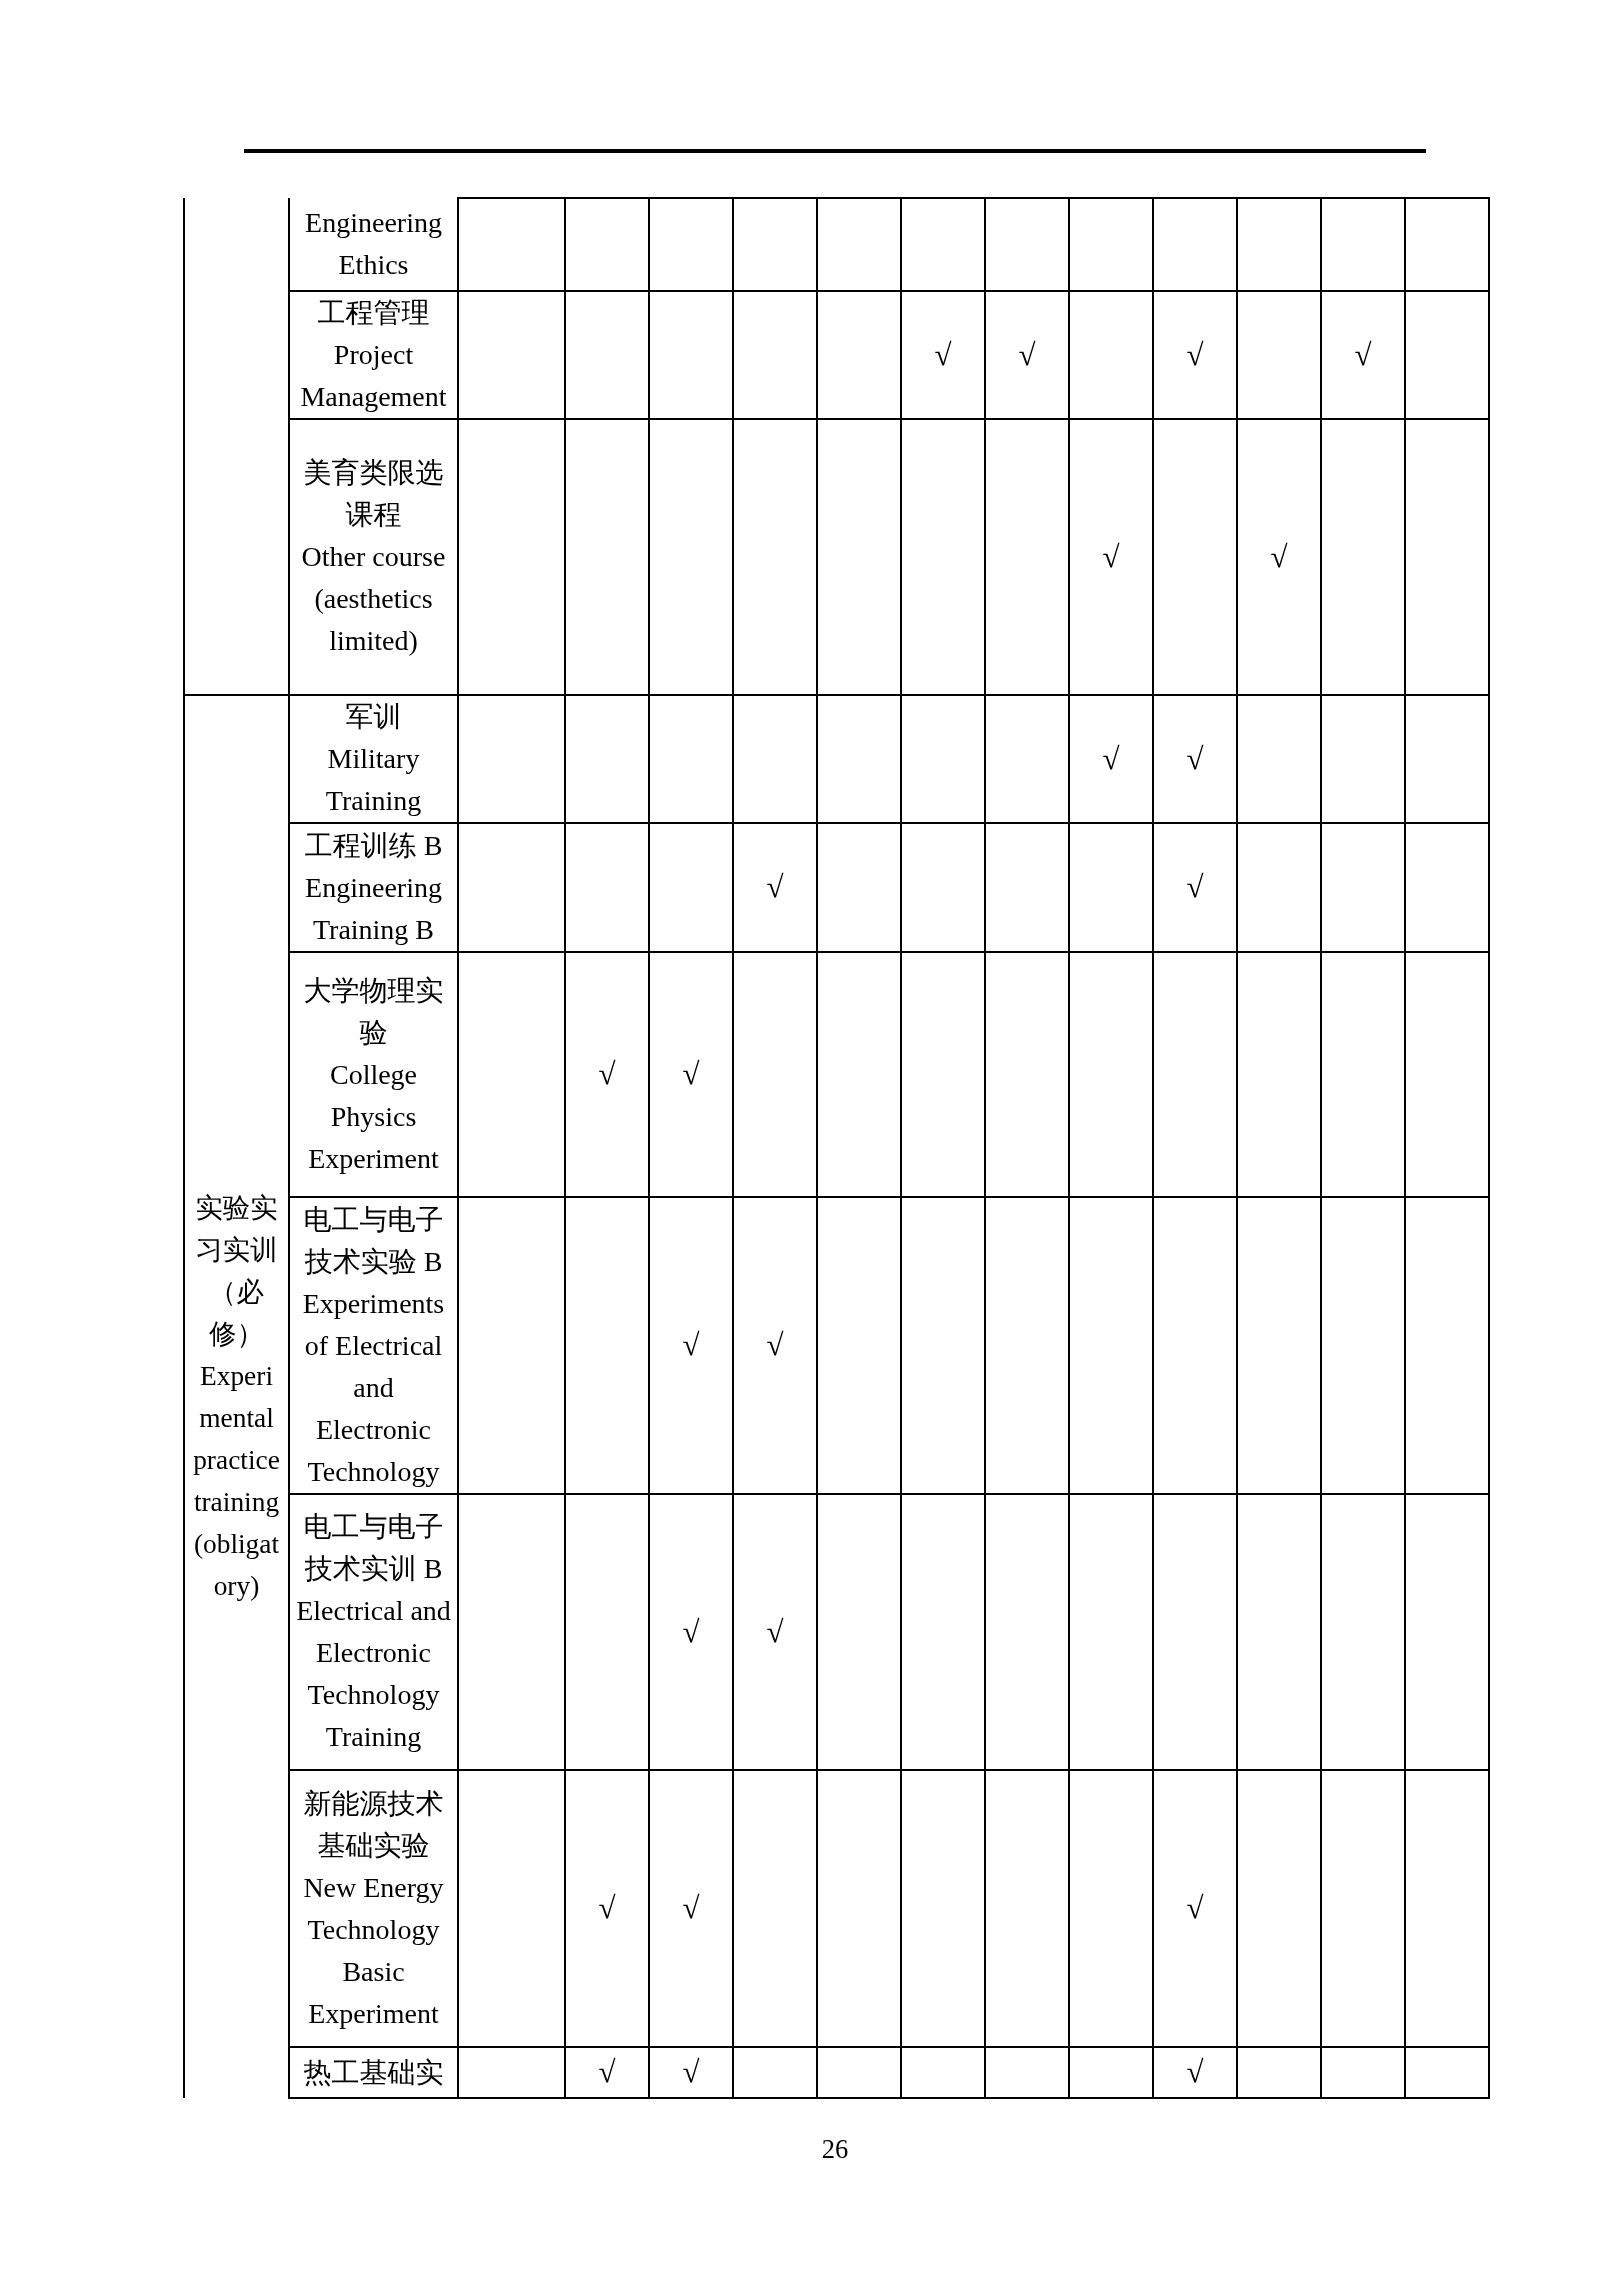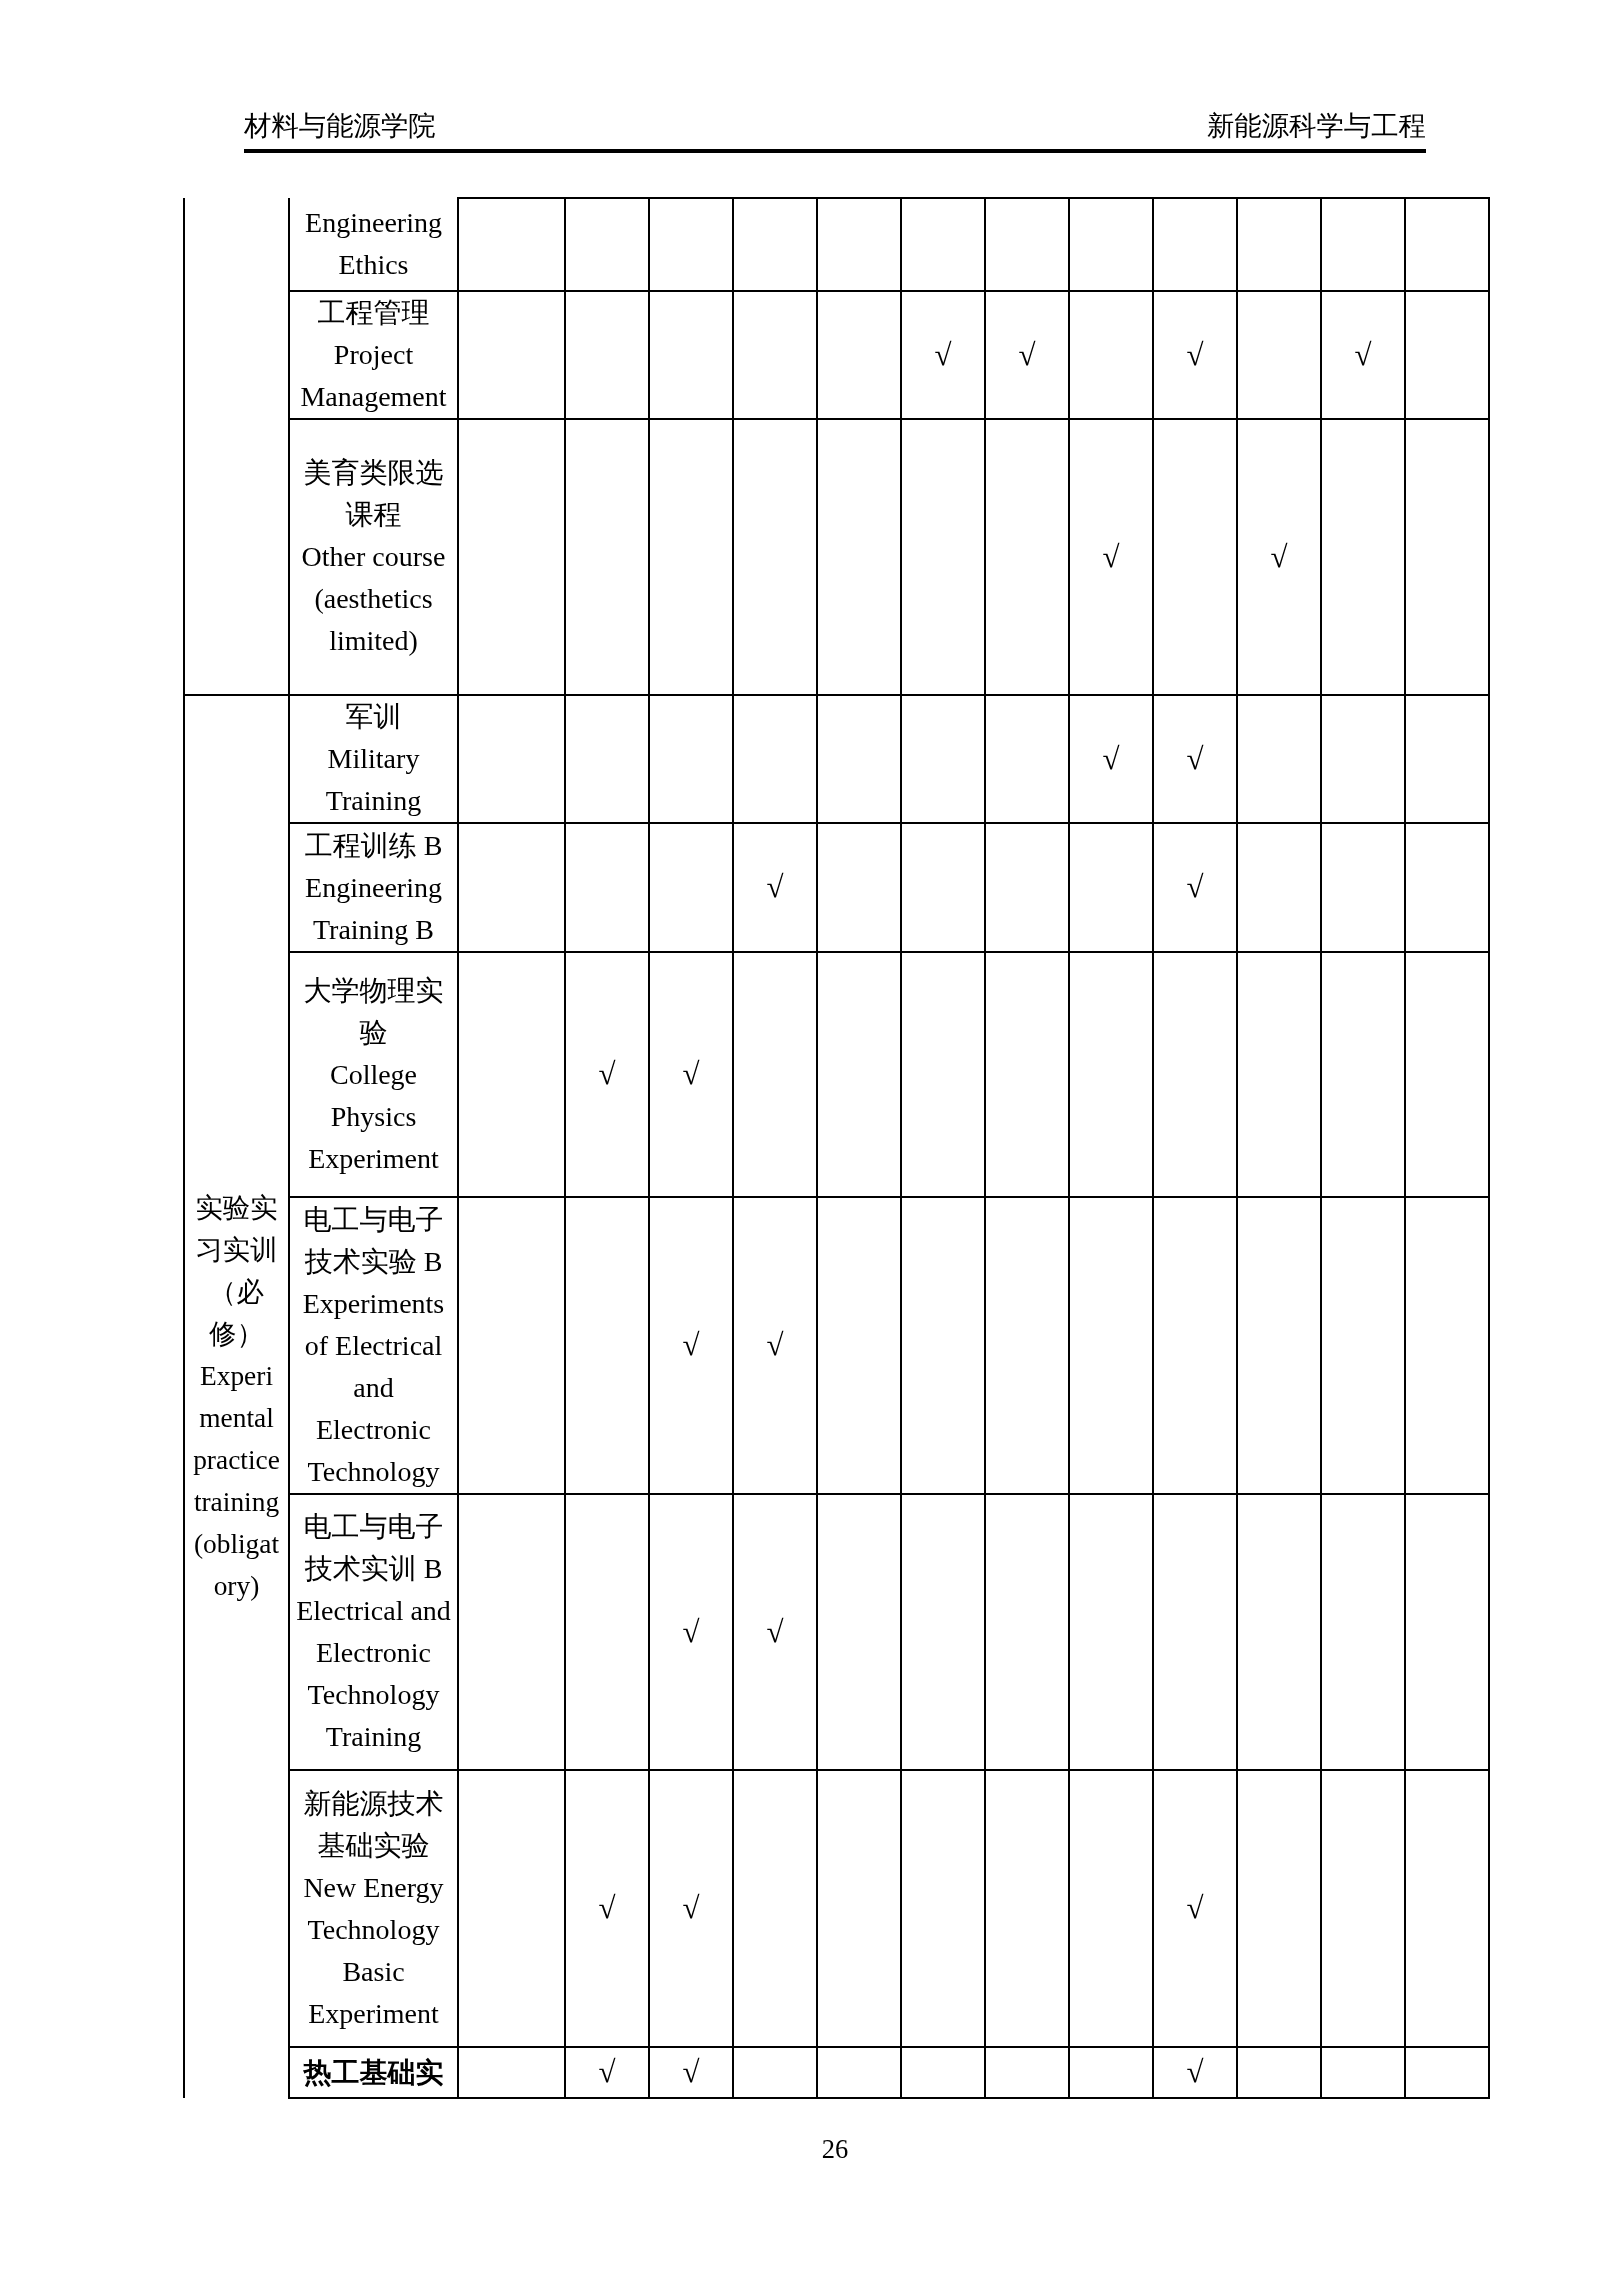"材料与能源学院" div.doc-header { html: <div> <span>材料与能源学院</span> <span>新能源科学与工程</span> </div> -> none }
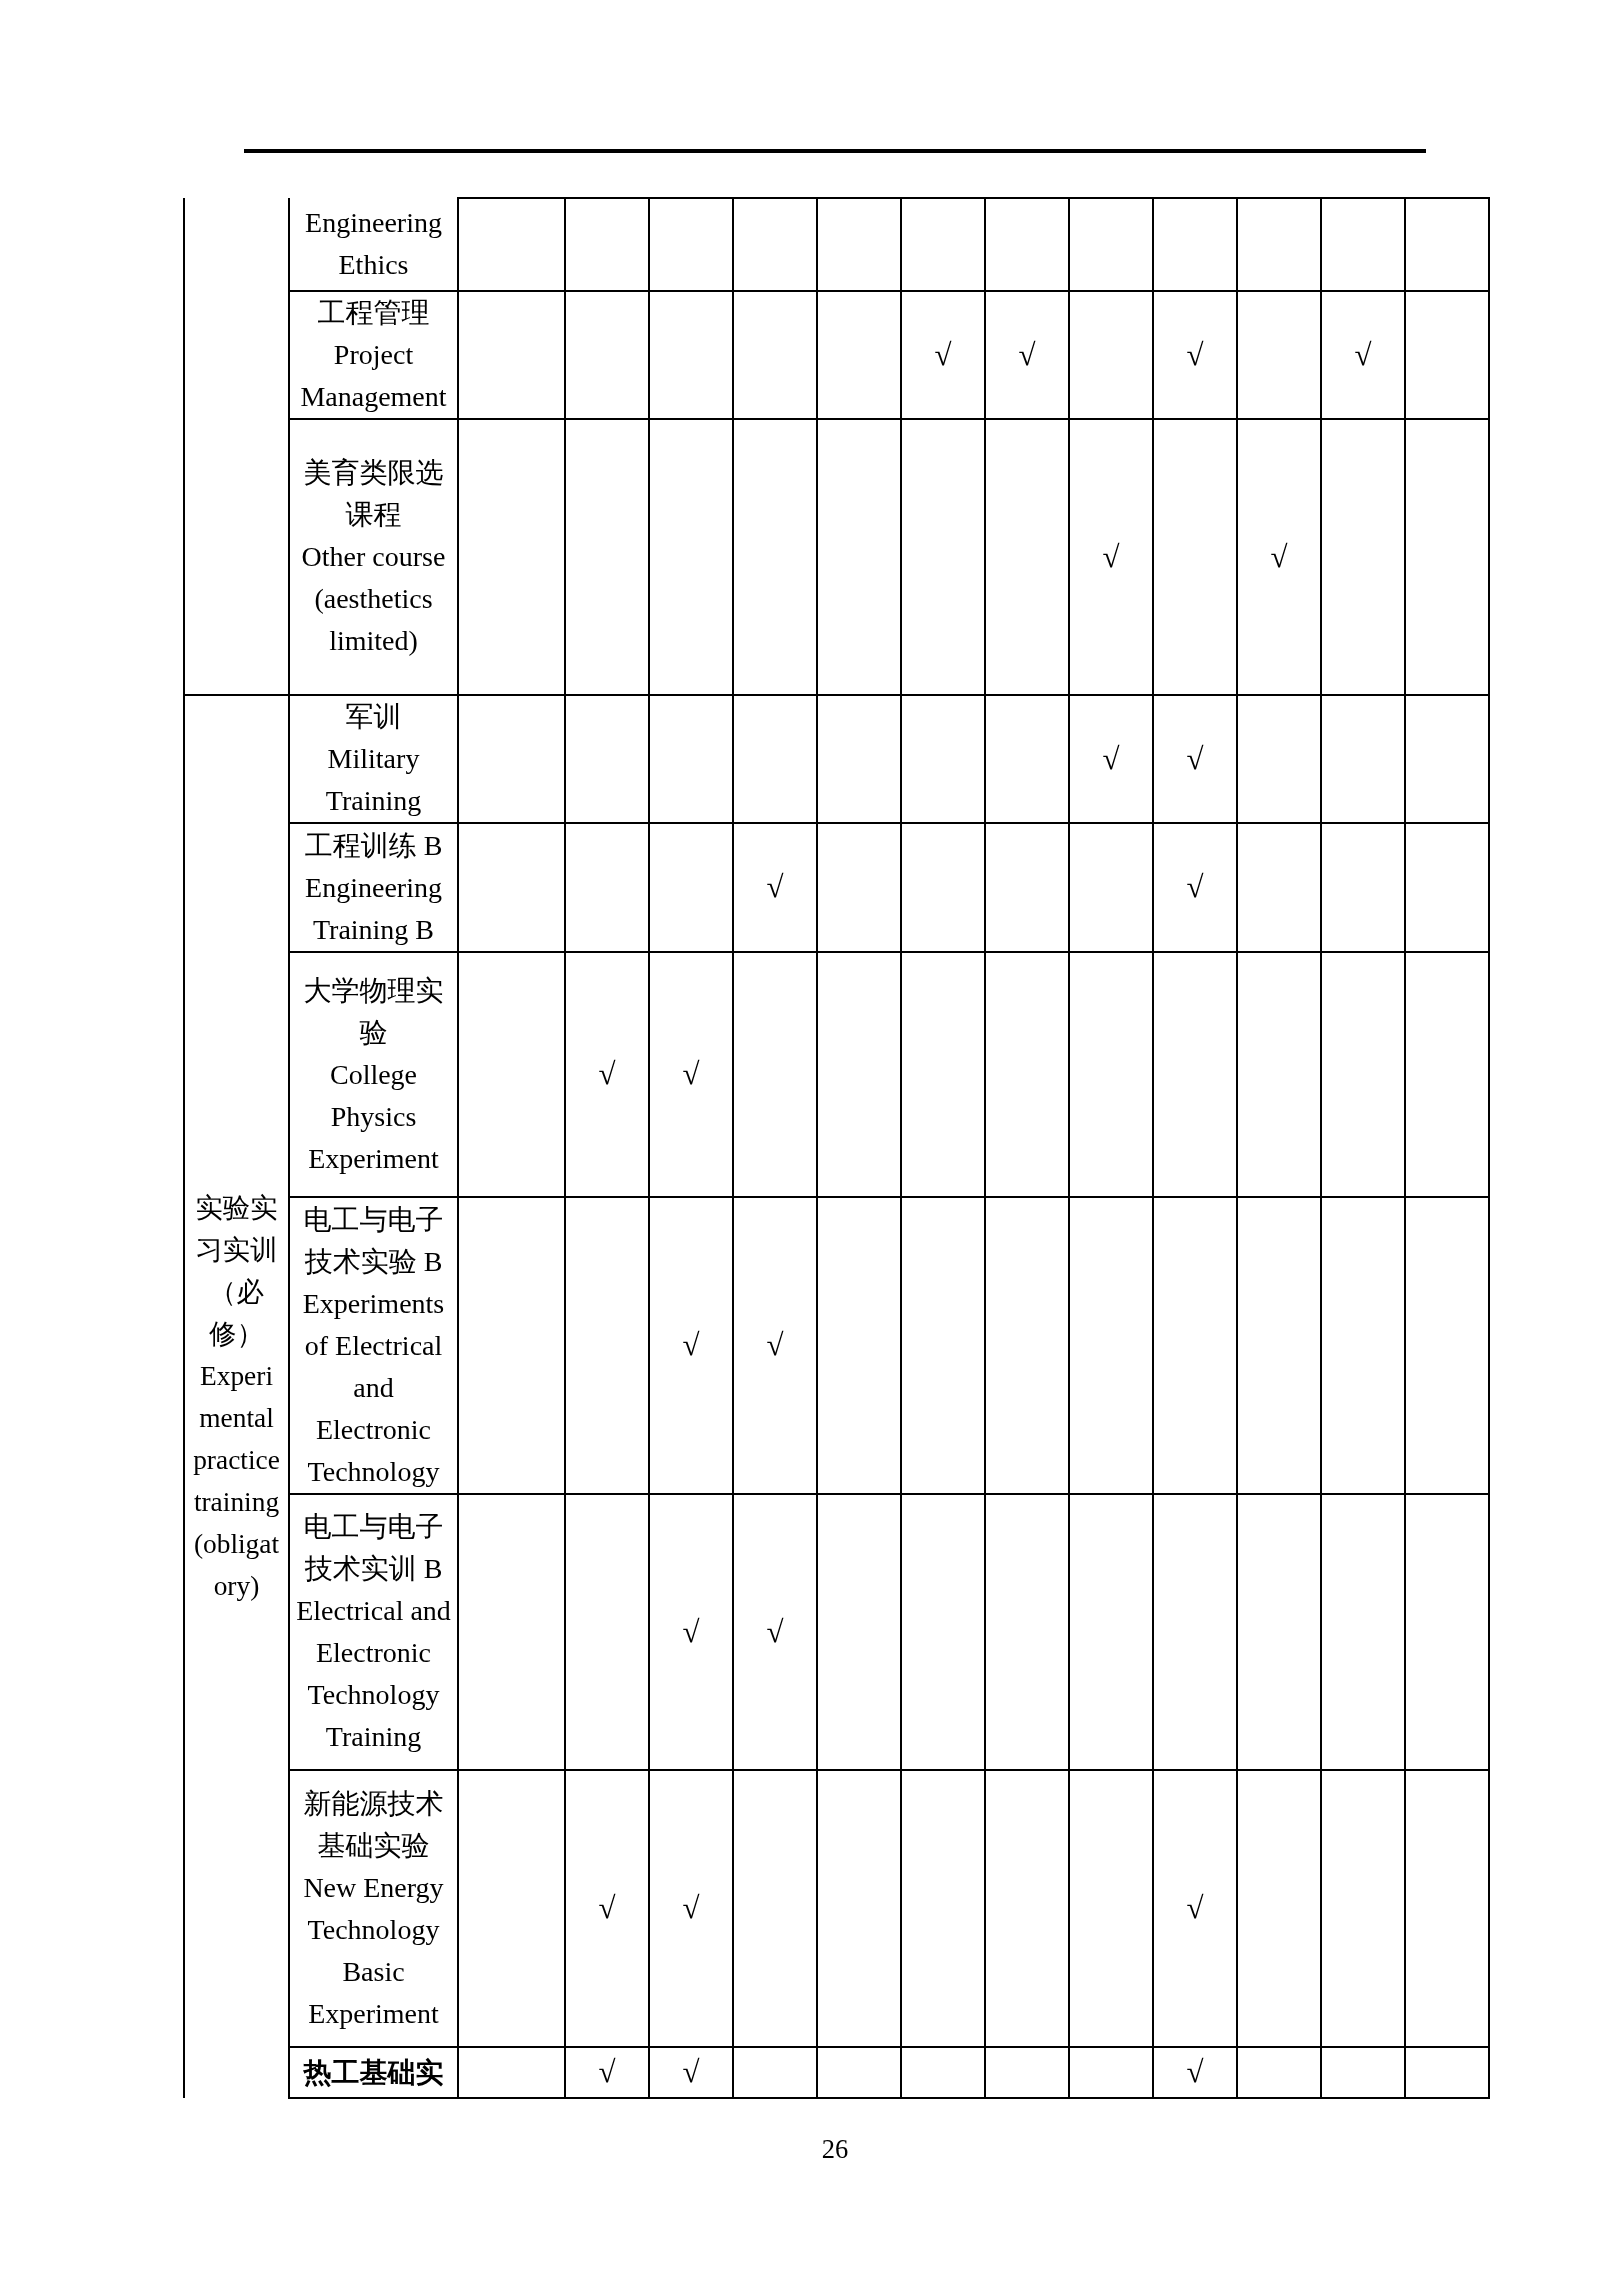"热工基础实" tr { font-weight: bold -> none }
